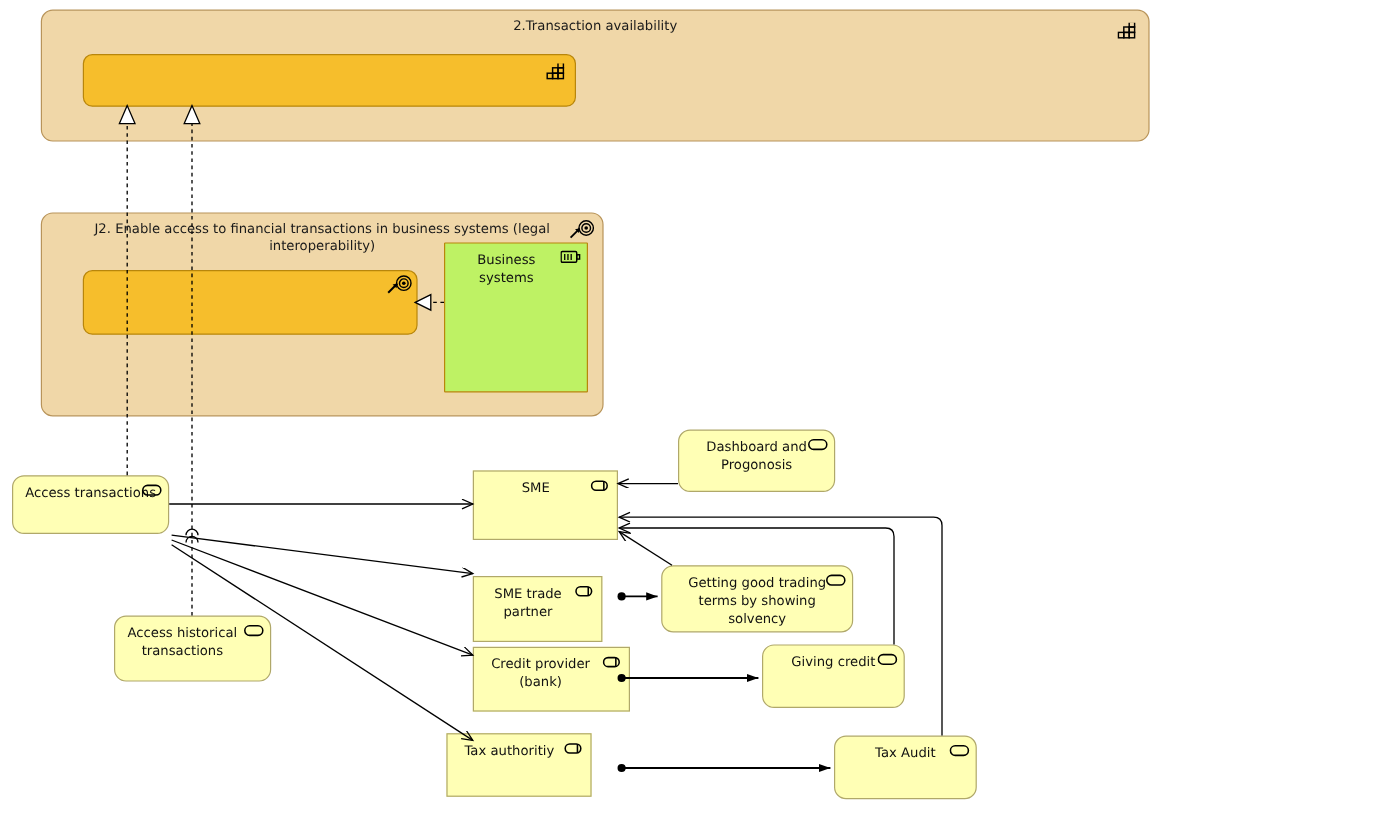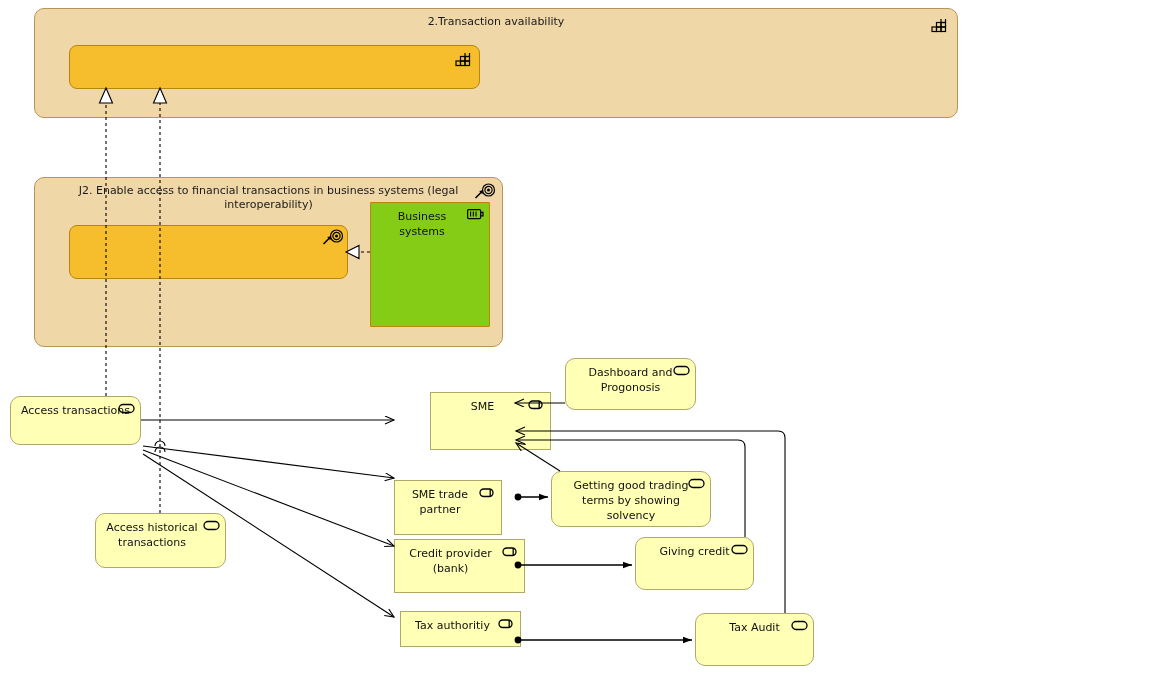"Business systems" .resbox { background: #84cc16 -> #bef264 }
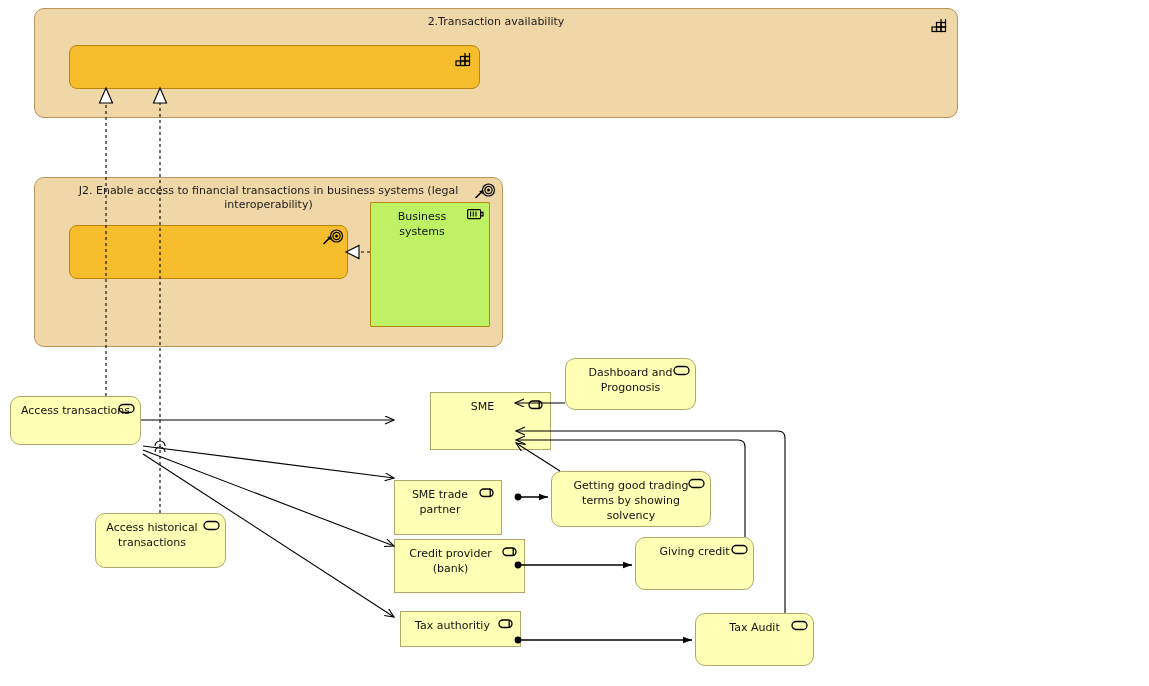"SME" div.node { margin-left: 36px -> none }
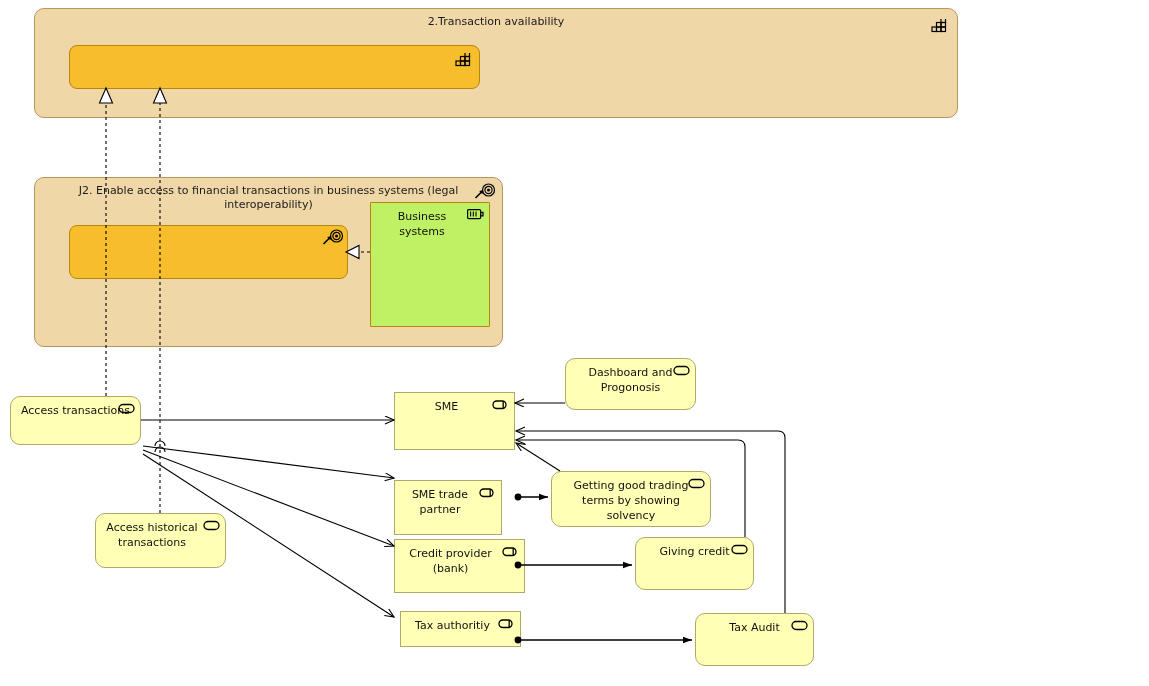"Tax authoritiy" div.node { height: 36px -> 53px; left: 400px -> 372px }
